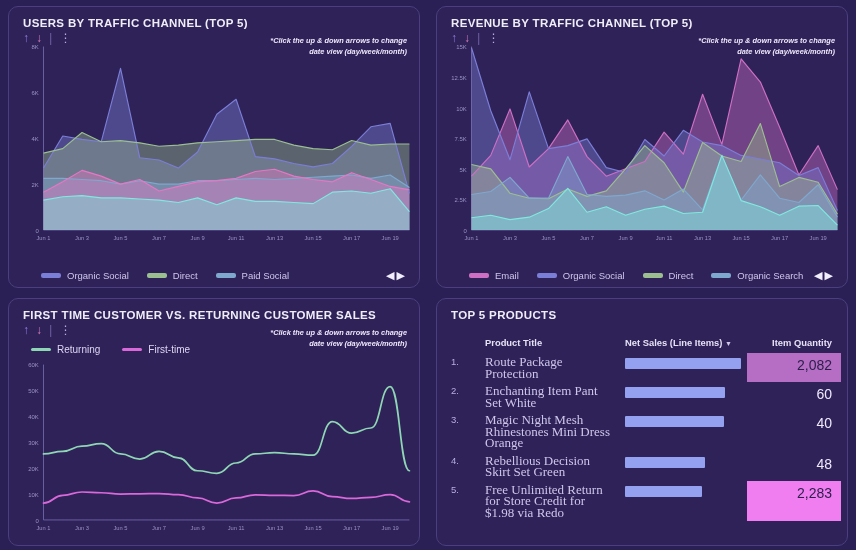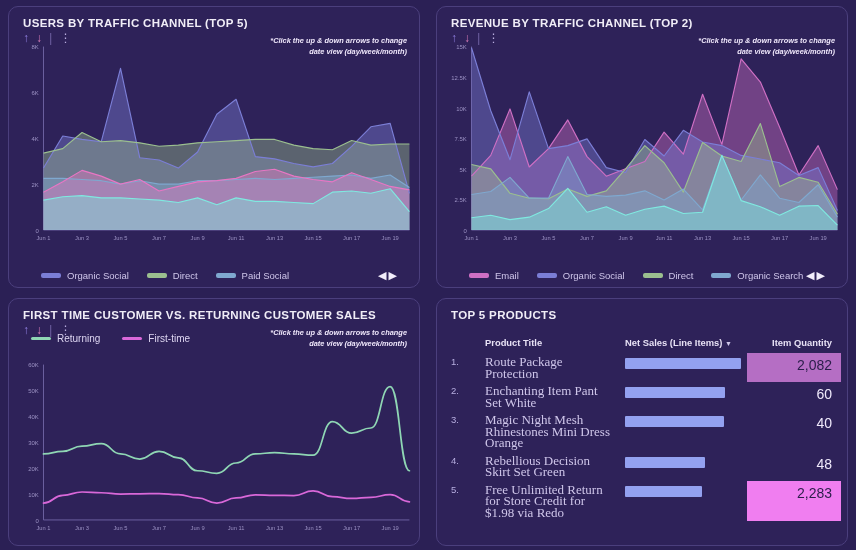"REVENUE BY TRAFFIC CHANNEL (TOP" div.card-title { text: 2 -> 5 }
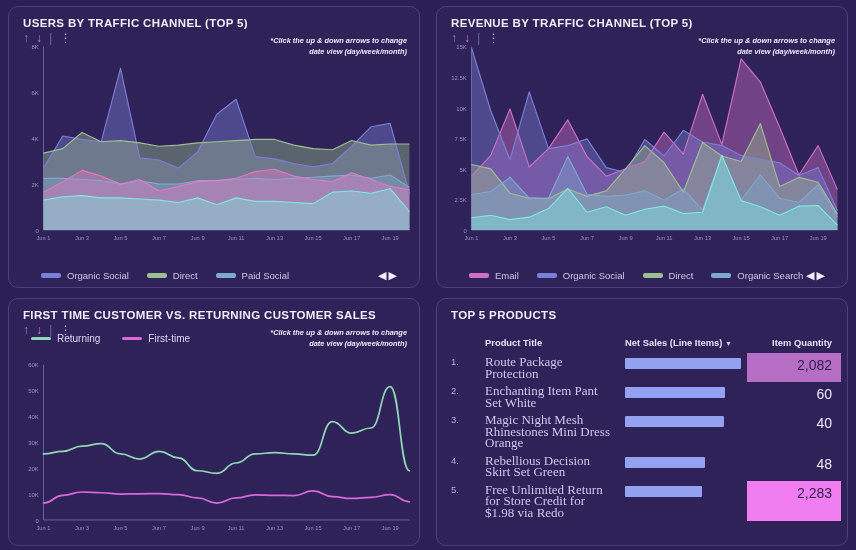"Organic Social" .legend { right: 8px -> 0 }
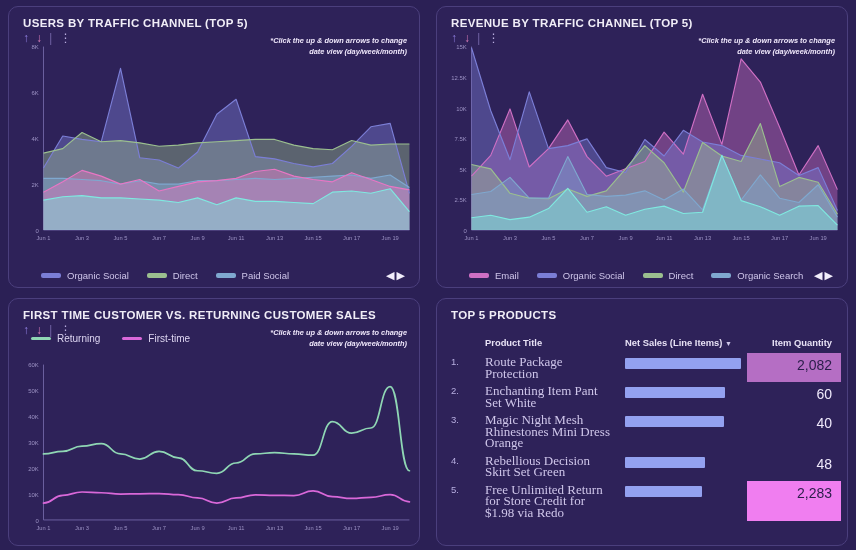"Returning" .legend-inline { top: 34px -> 45px }
